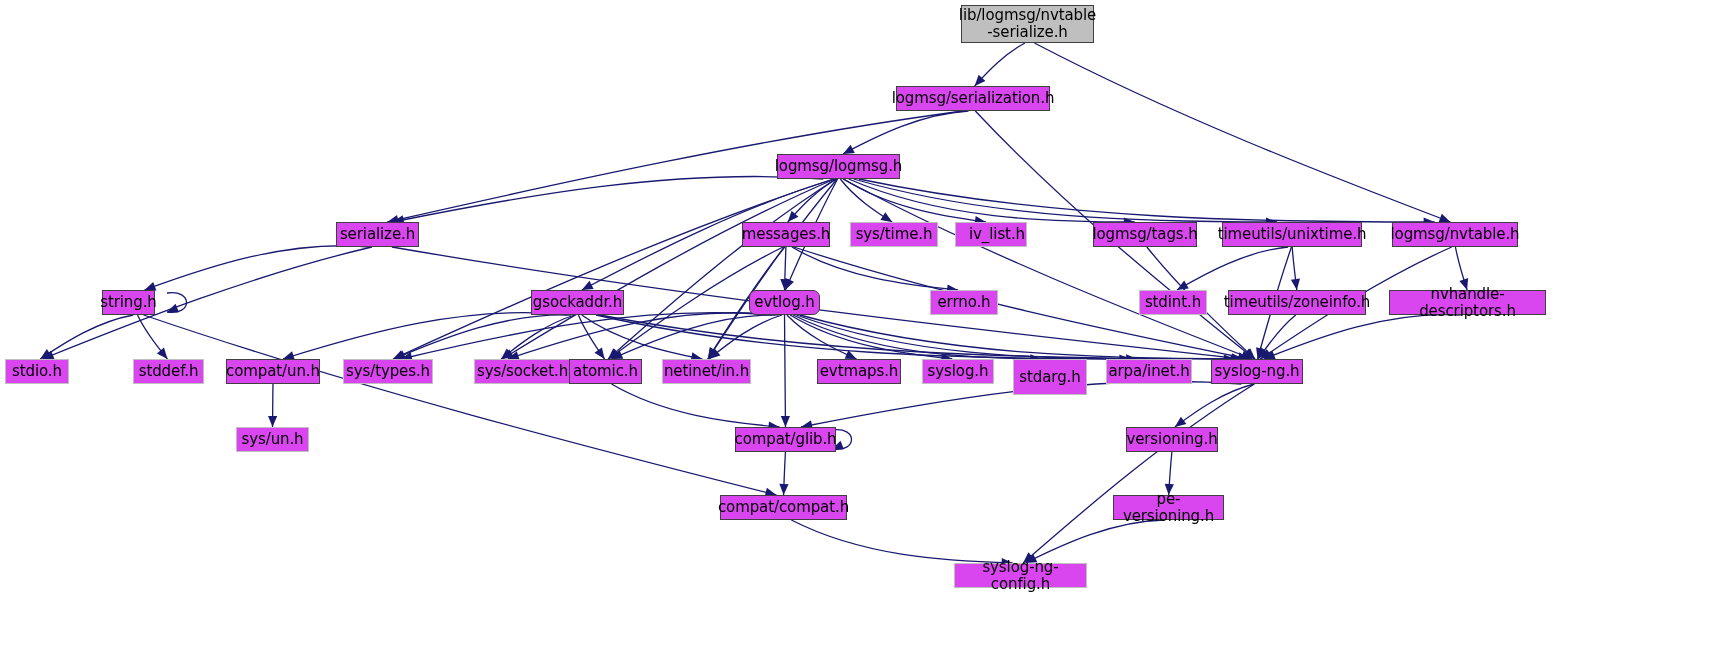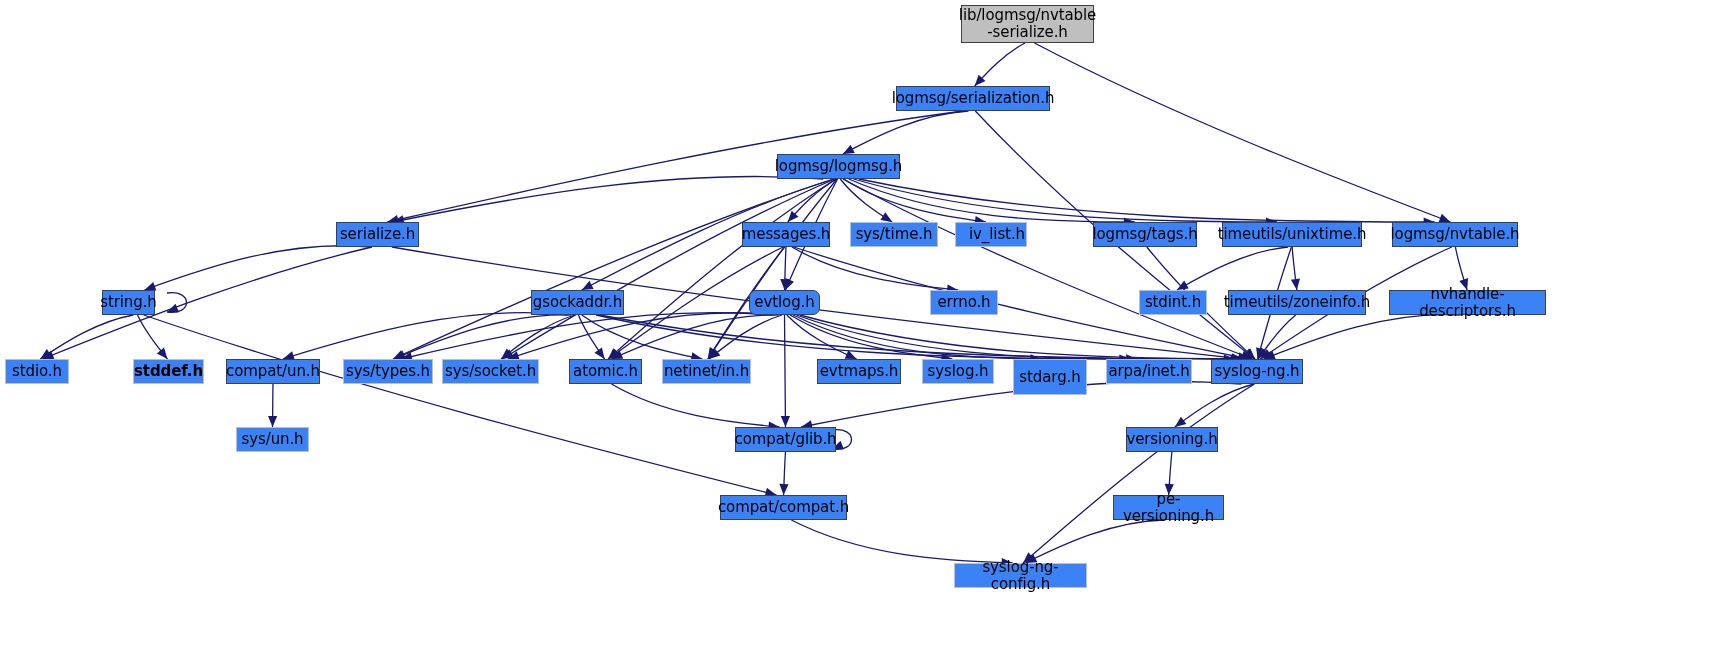"logmsg/serialization.h" .node-box { background: #3b82f6 -> #d946ef }
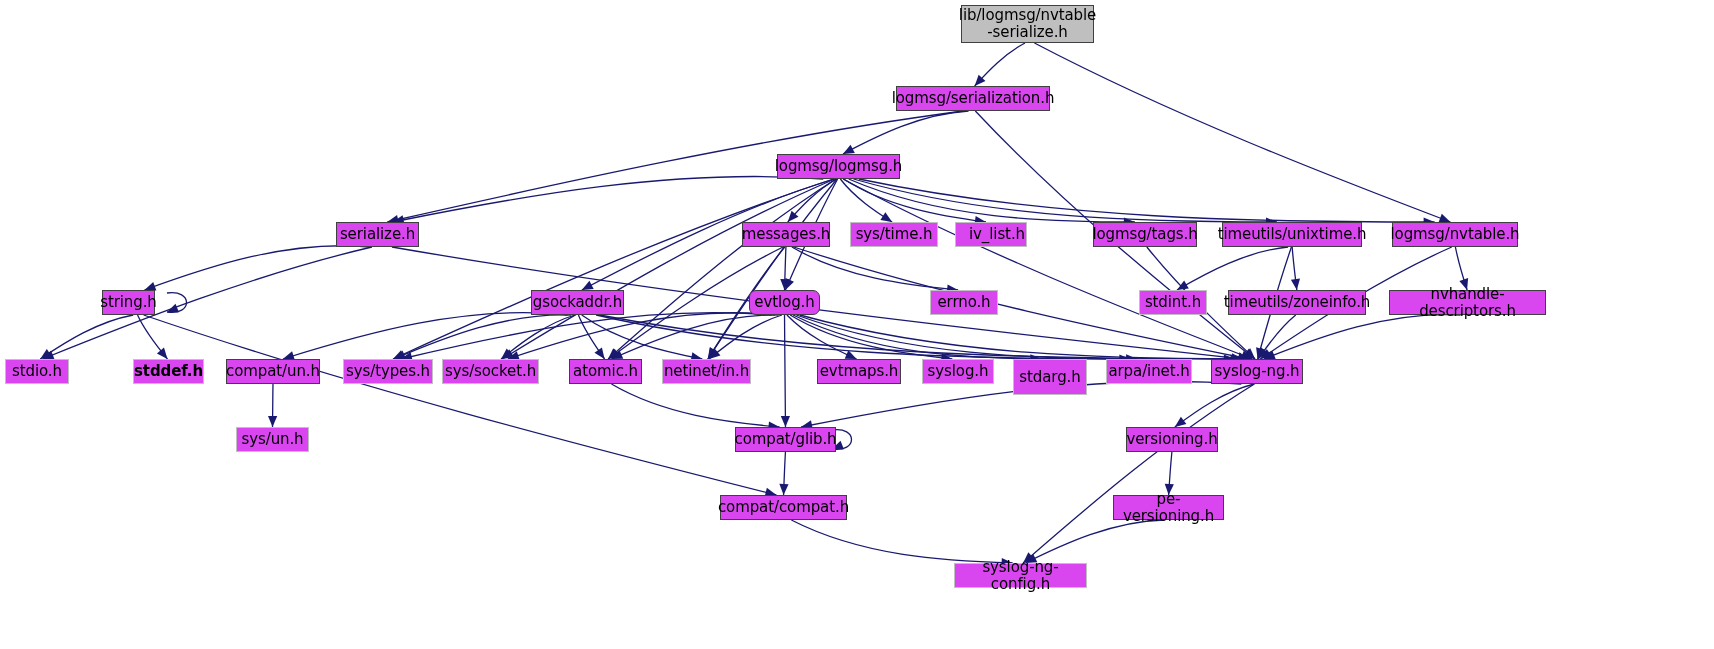"stddef.h" div.node-box { font-weight: bold -> none }
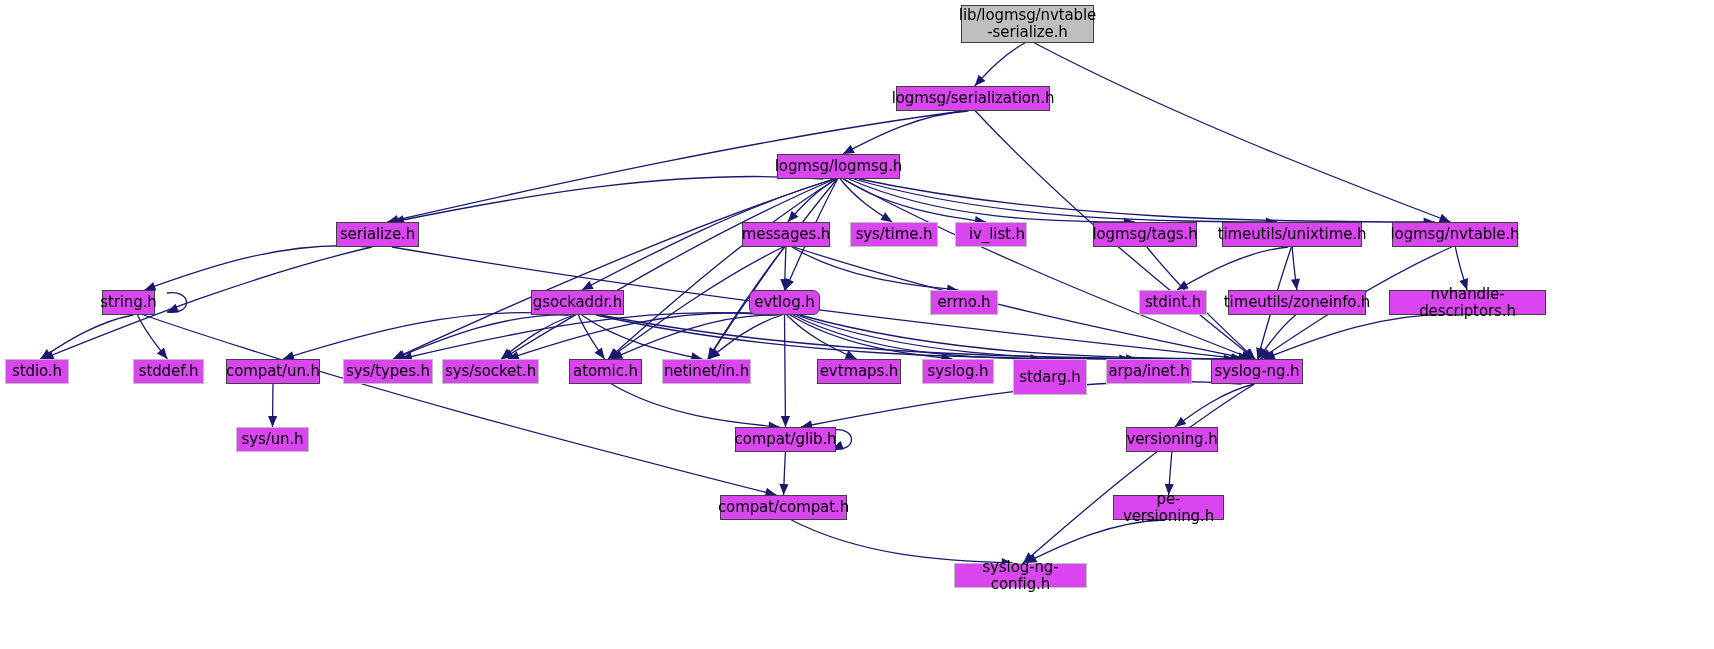"sys/socket.h" div.node-box { left: 442px -> 474px }
